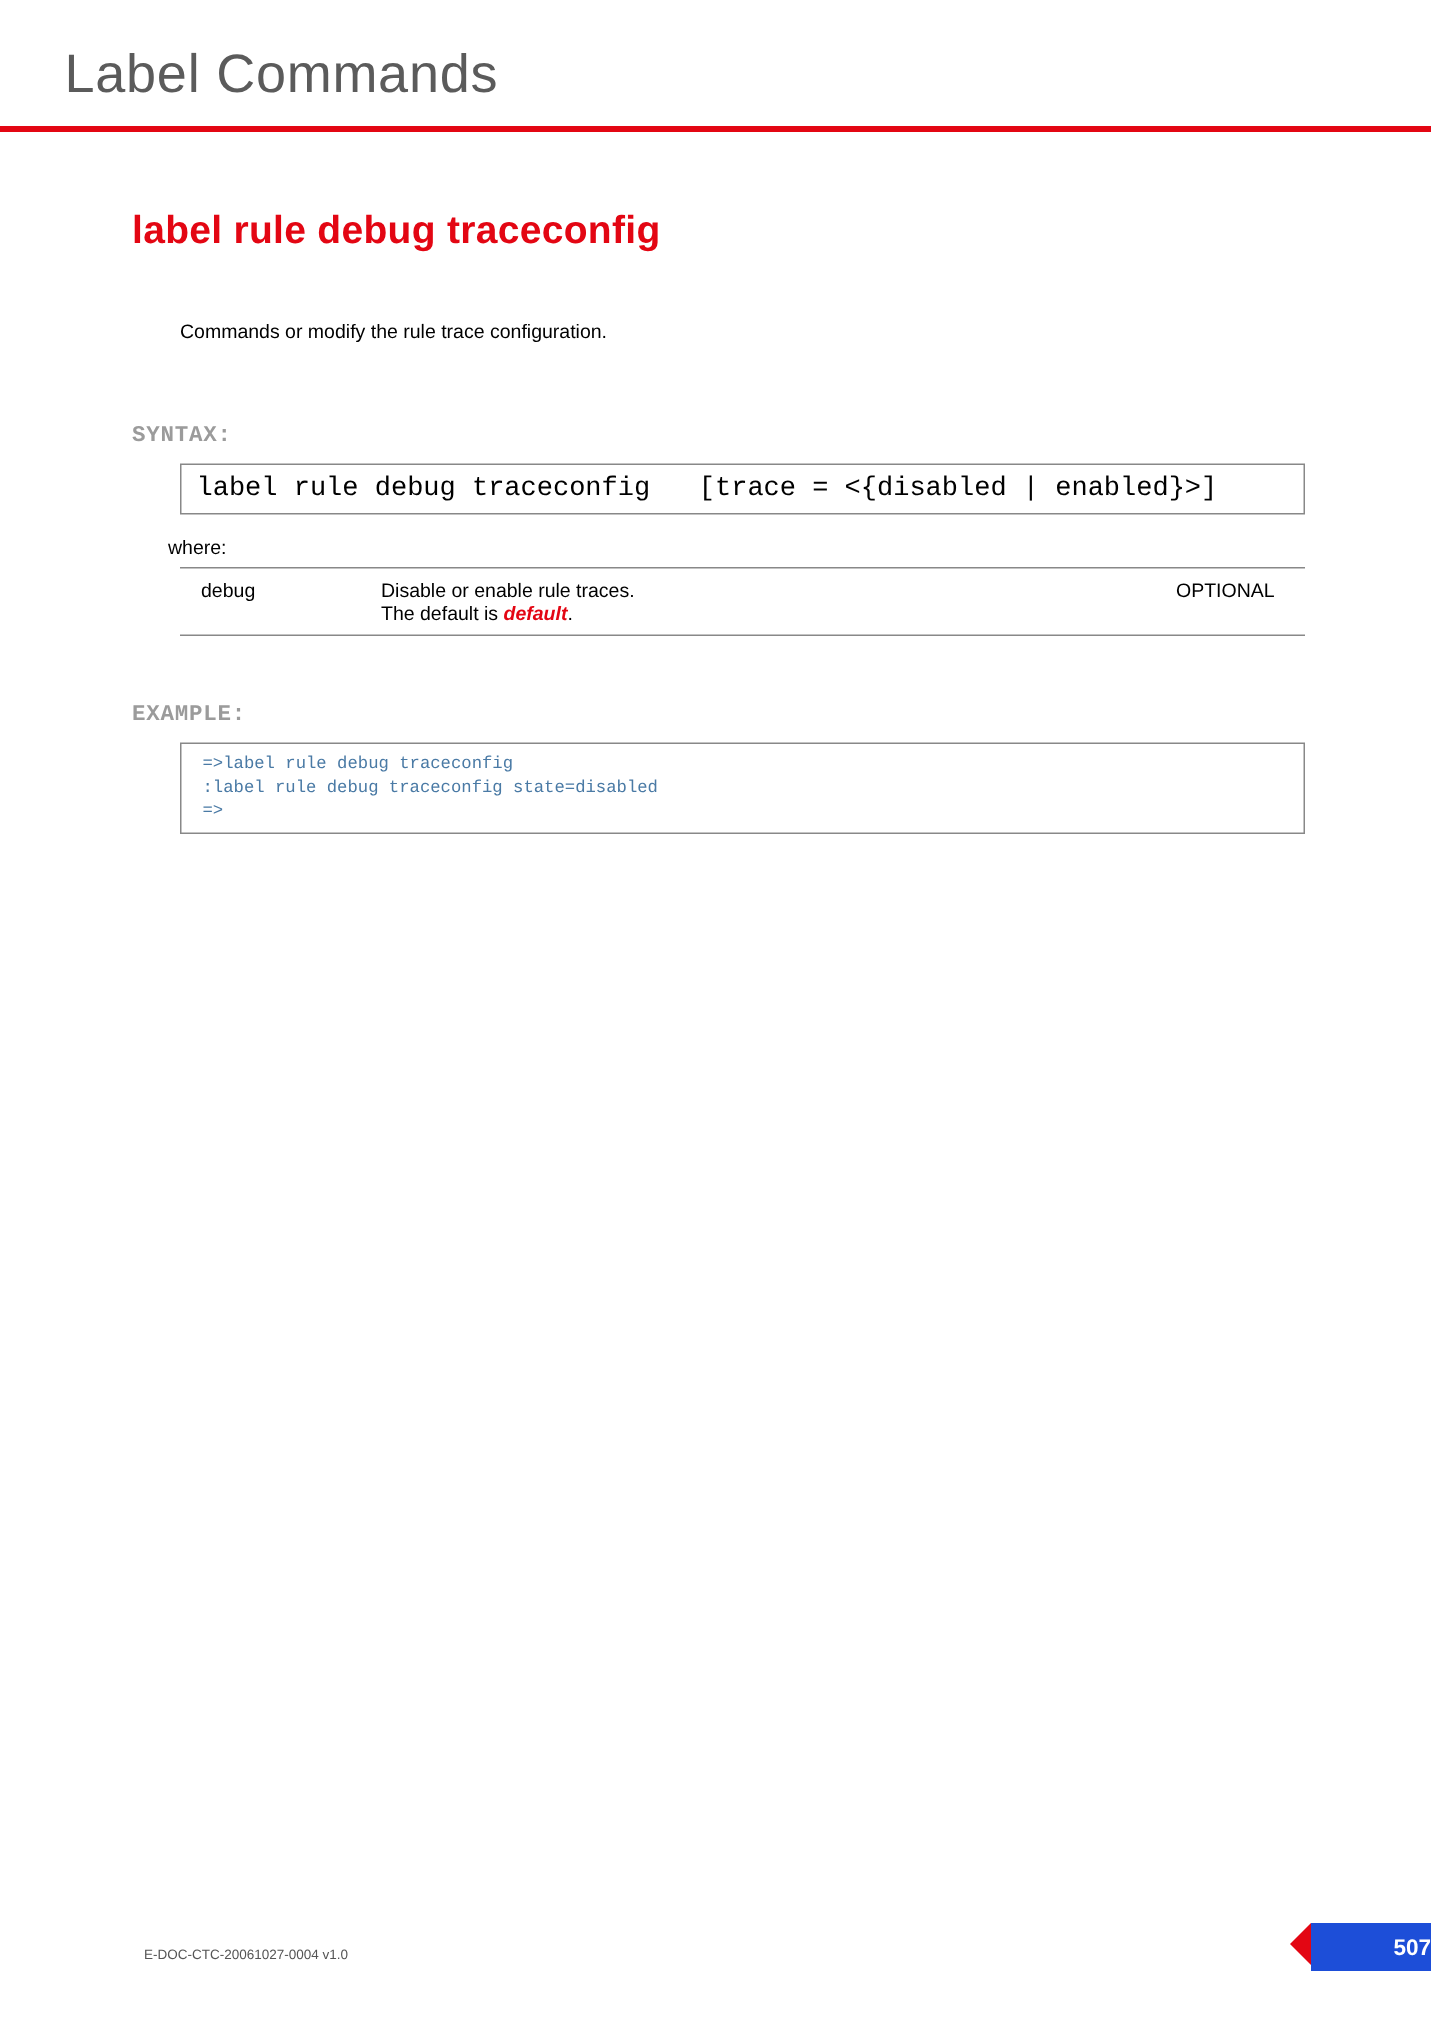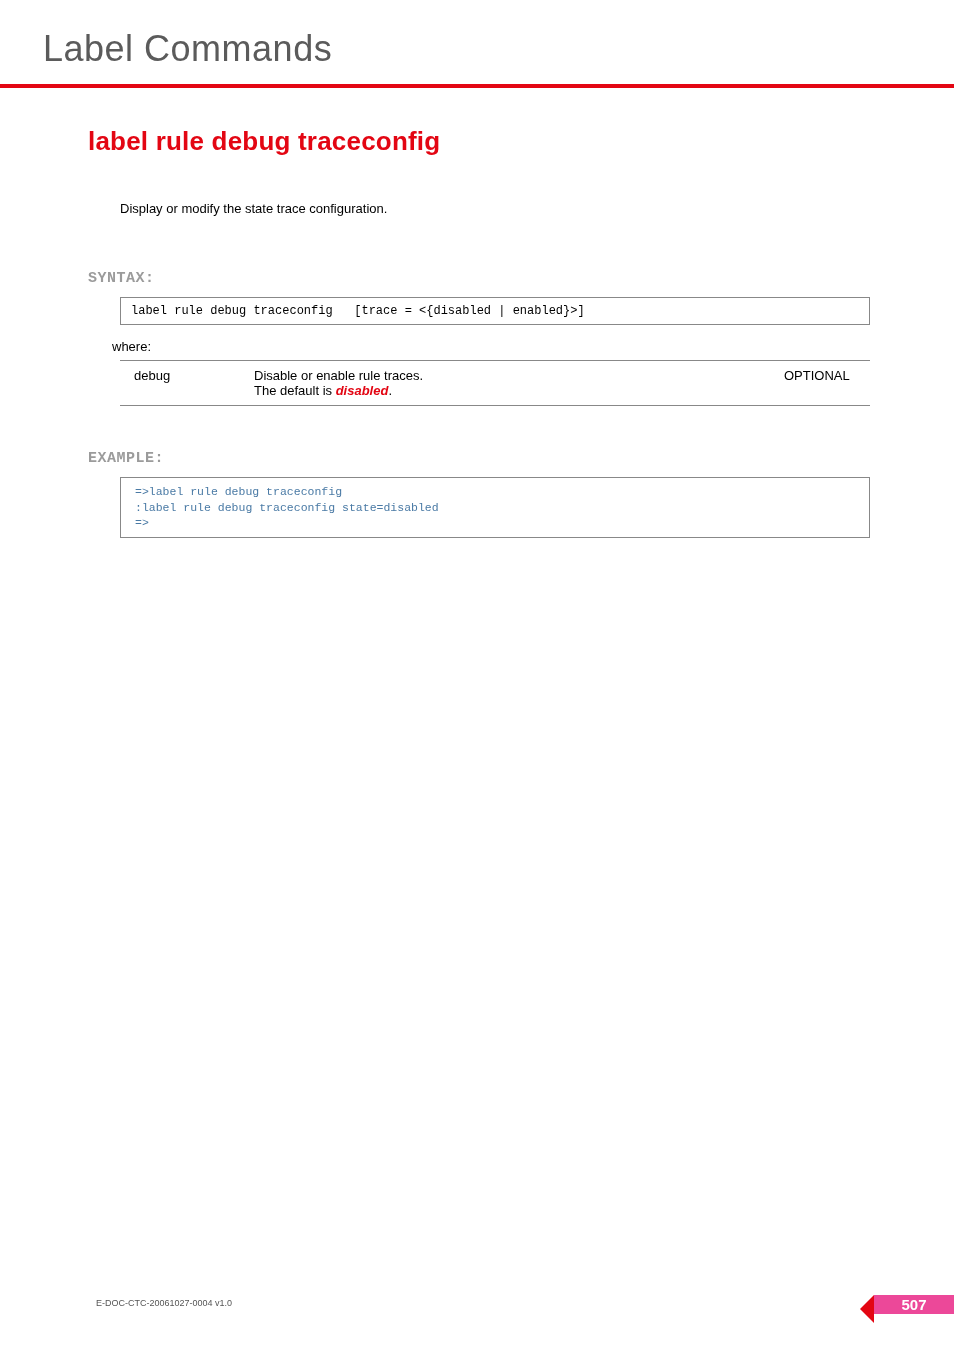"label rule debug traceconfig" .content { padding: 38px 84px 0 88px -> 50px 84px 0 88px }
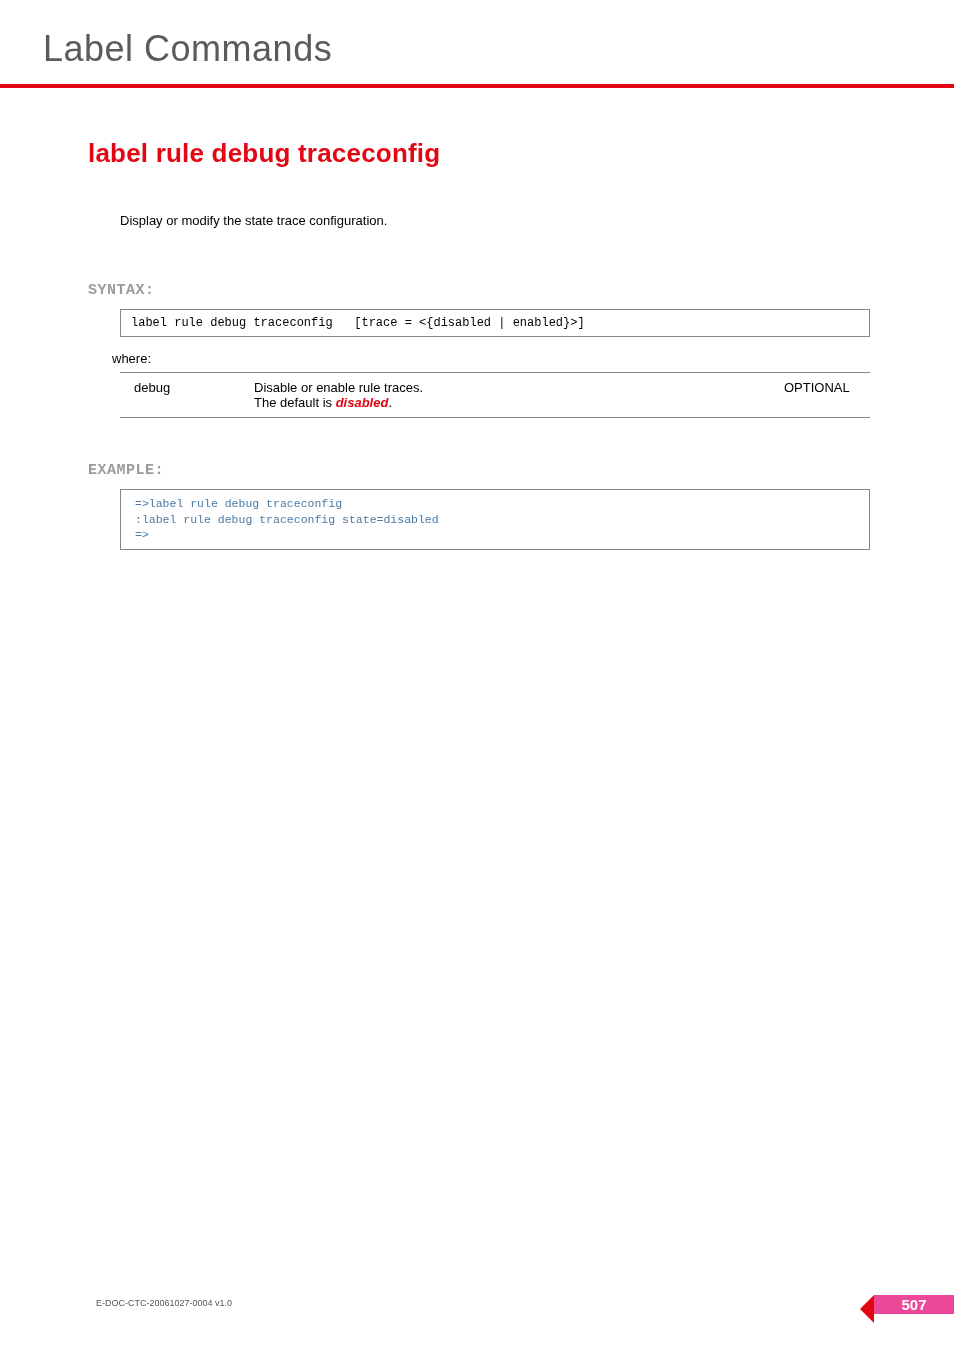"Display or modify the state" div.description { text: Display or modify the state -> Commands or modify the rule }
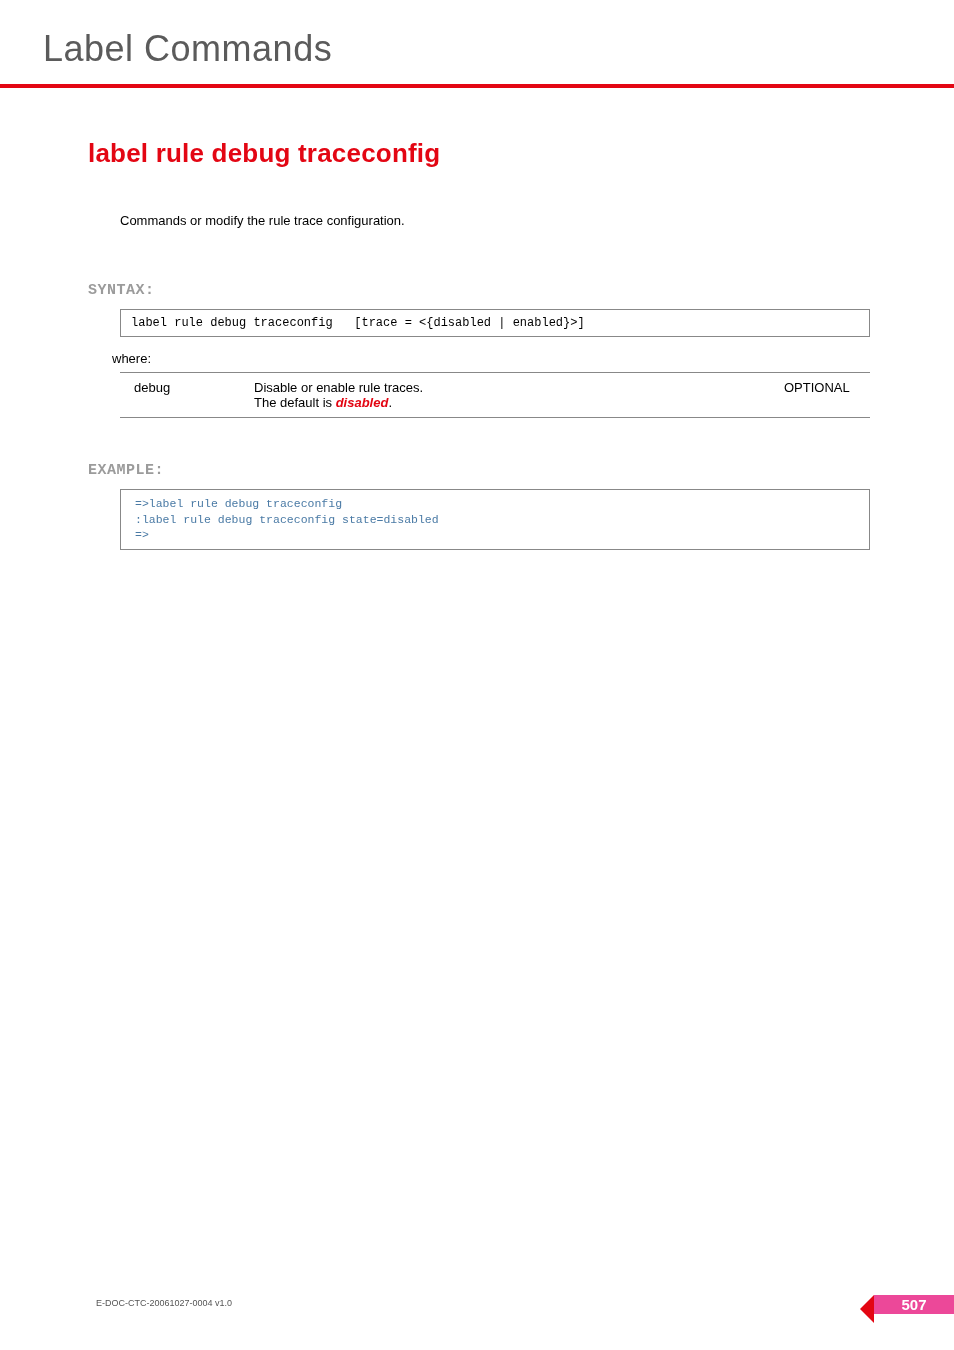"label rule debug traceconfig [trace" .syntax-box { font-size: 12px -> 18px }
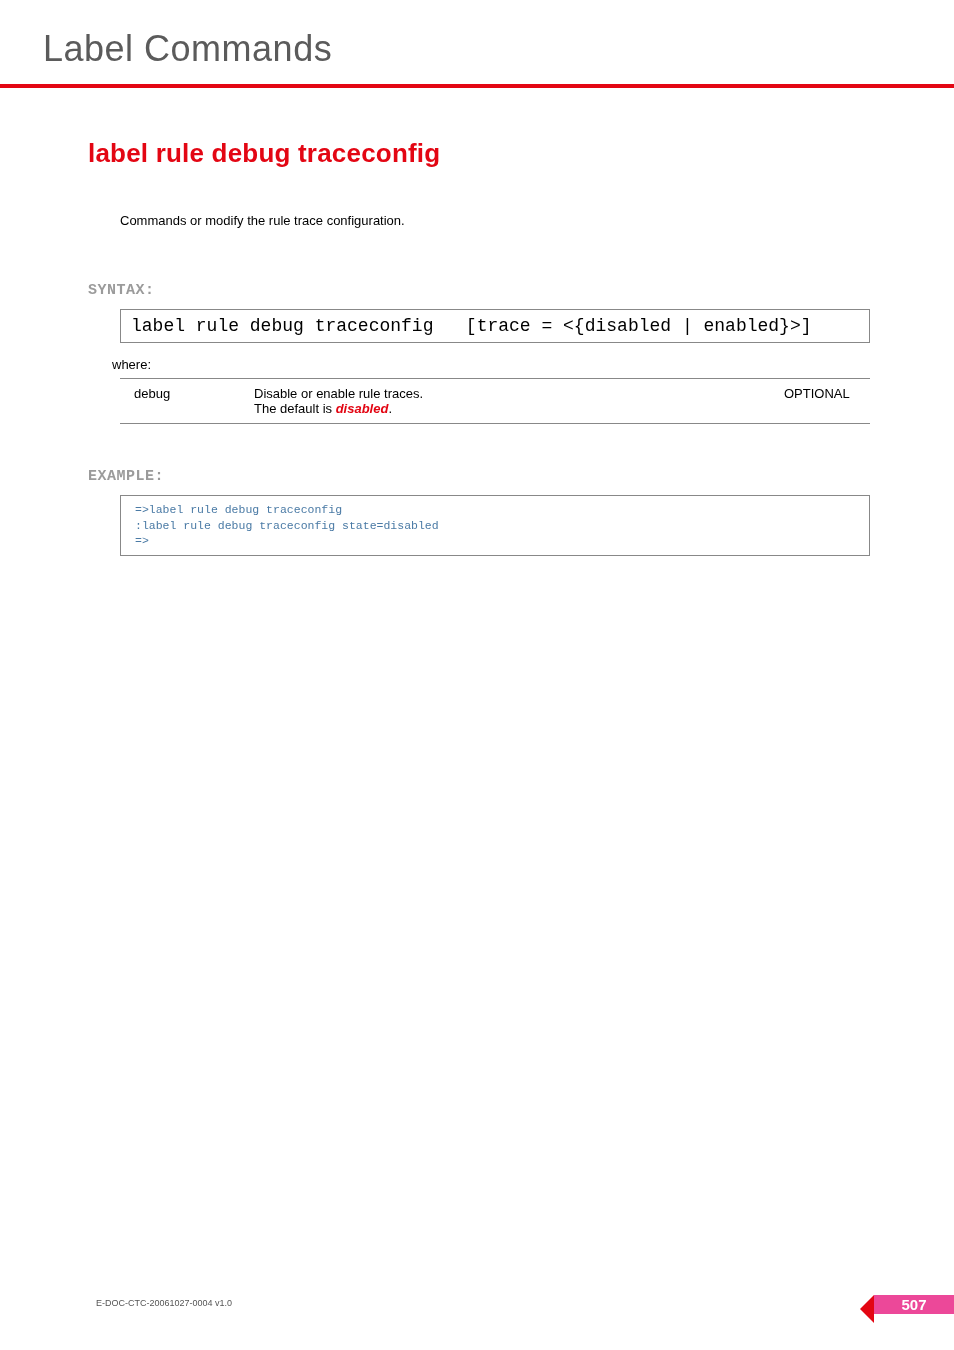"disabled" span.default-em { text: disabled -> default }
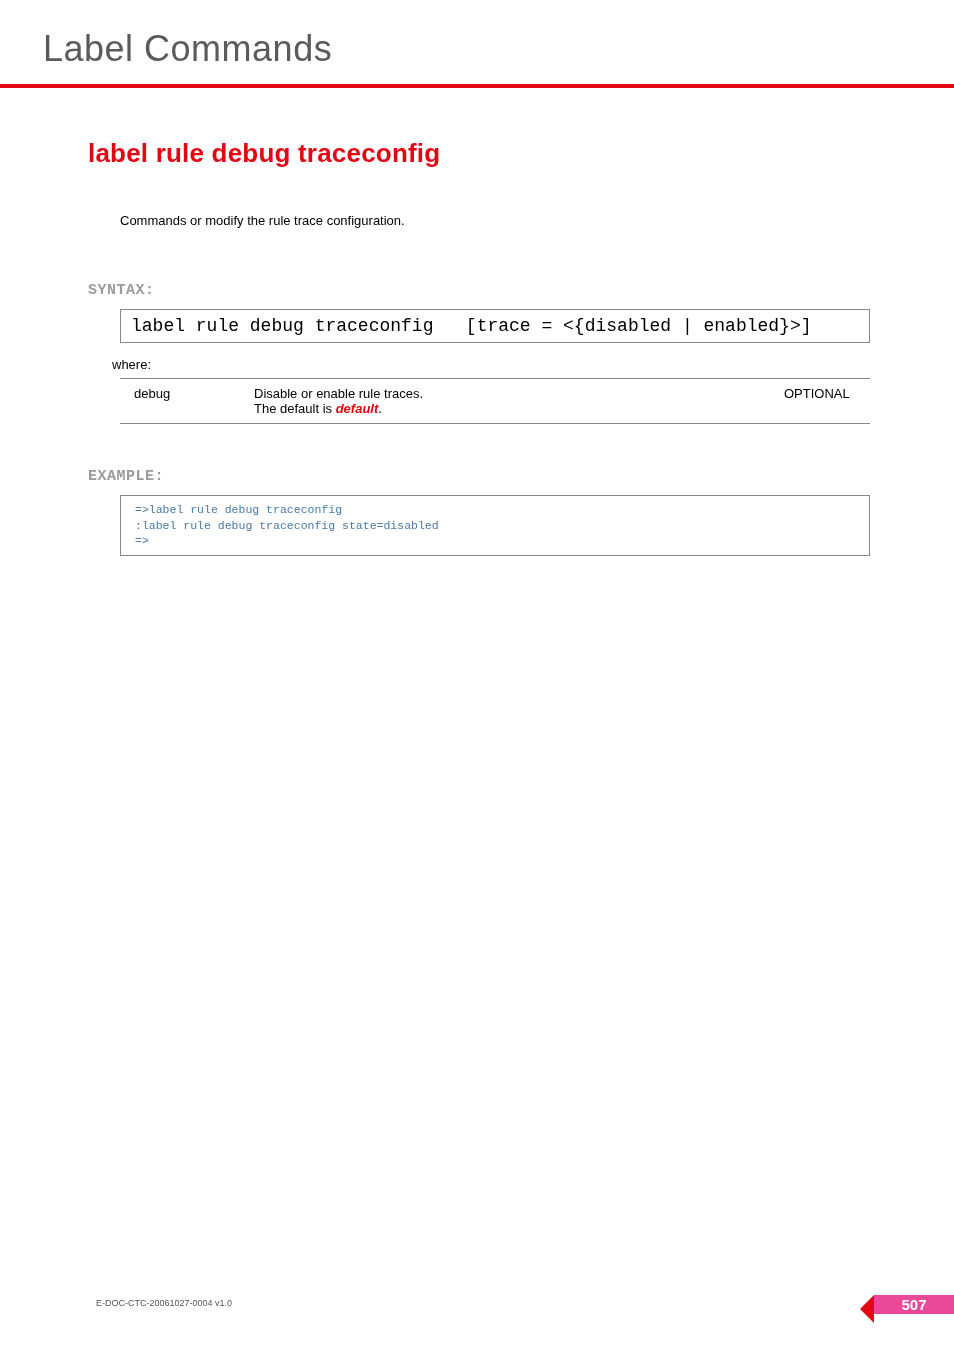"507" .page-badge { background: #ec4899 -> #1d4ed8; height: 19px -> 32px; justify-content: center -> flex-end }
